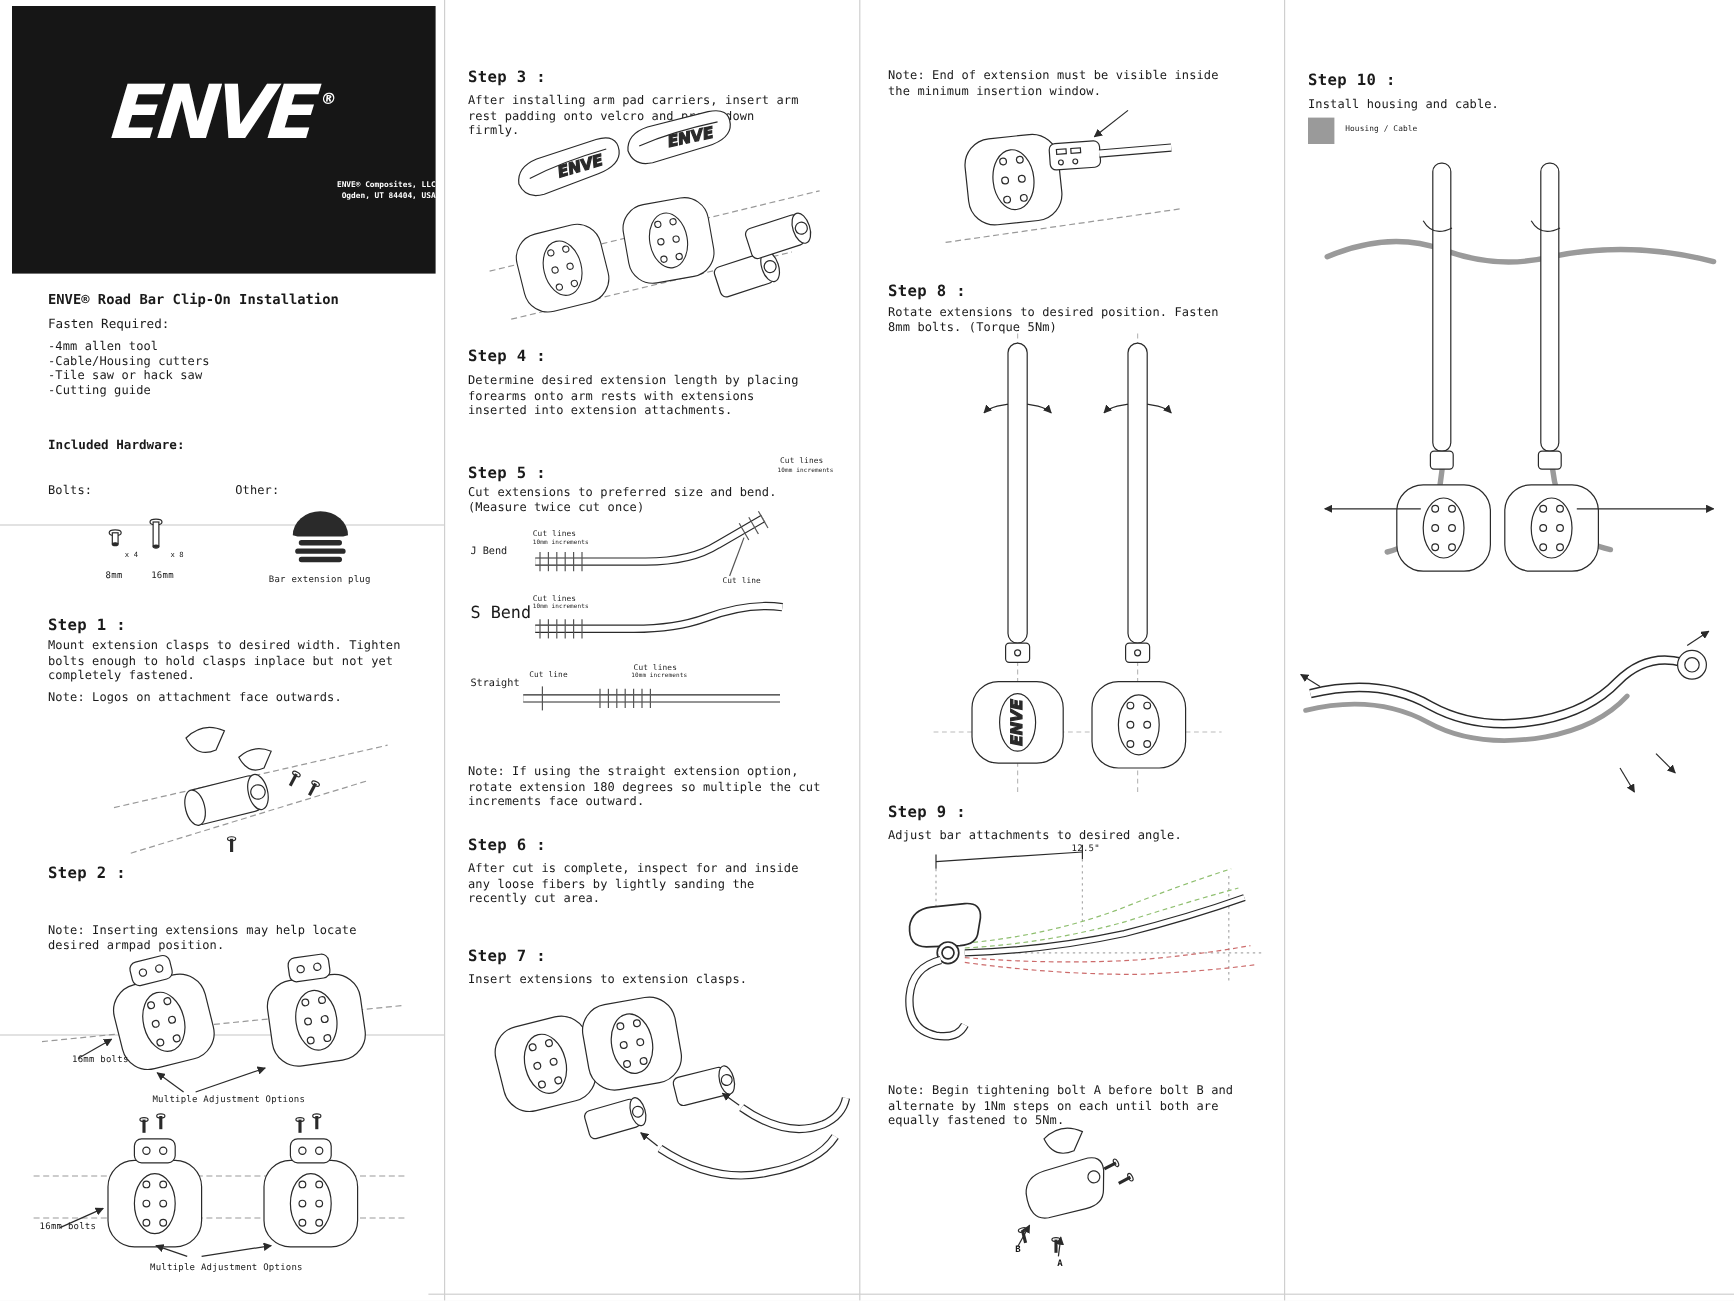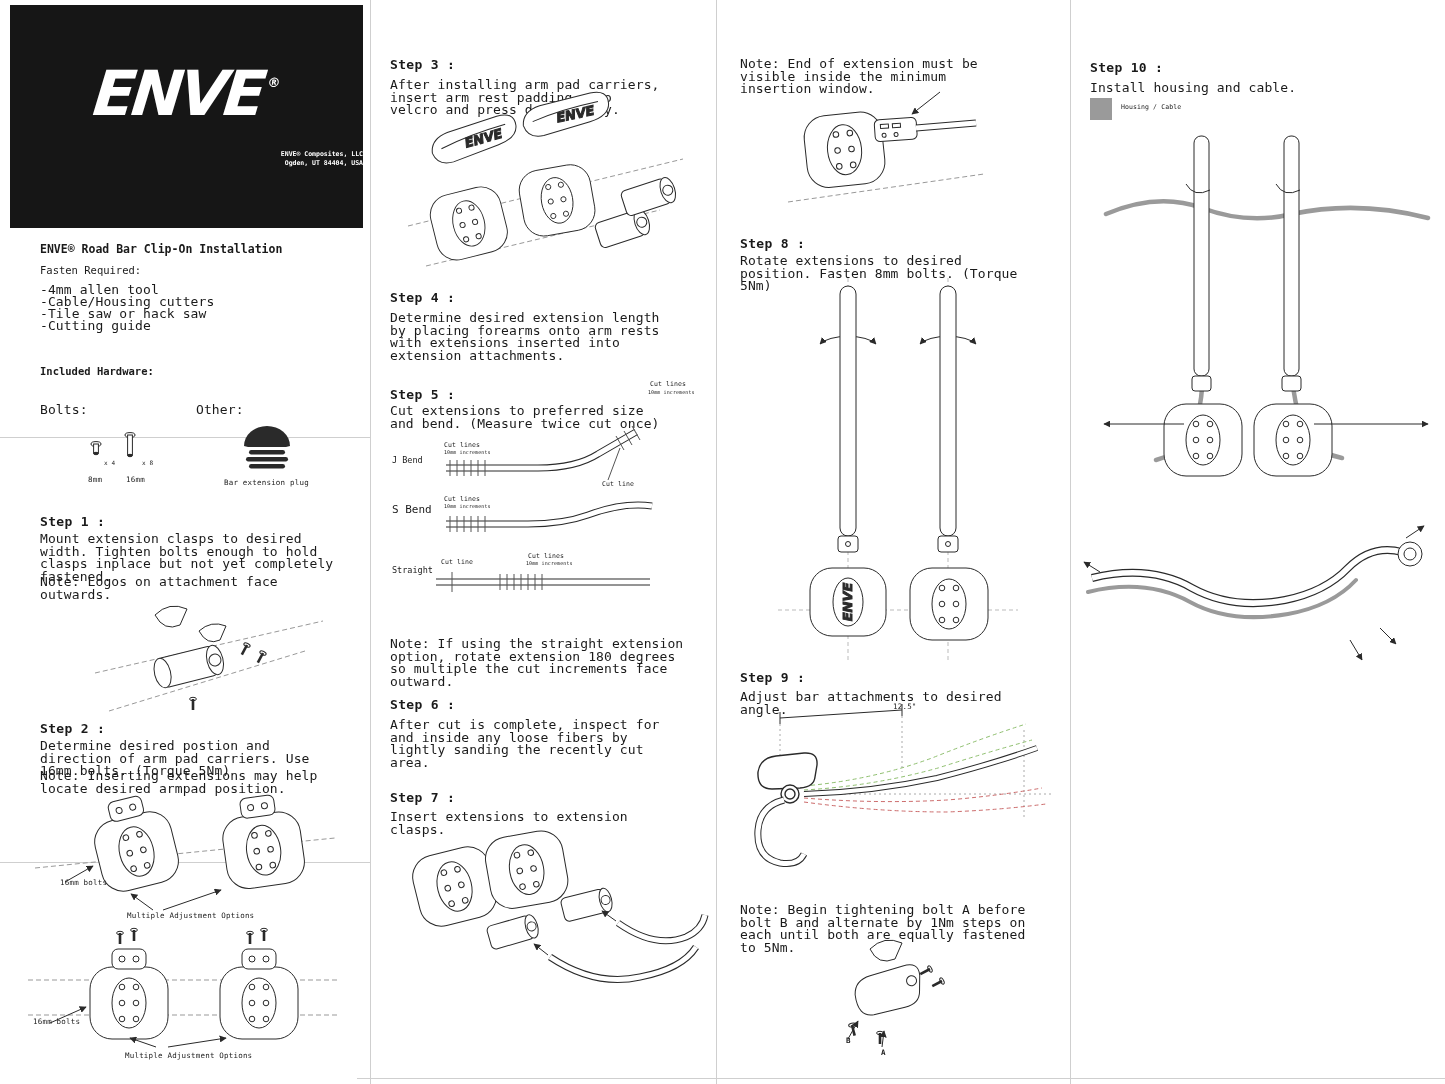"Note: End of extension must" .body-t { font-size: 13px -> 10px }
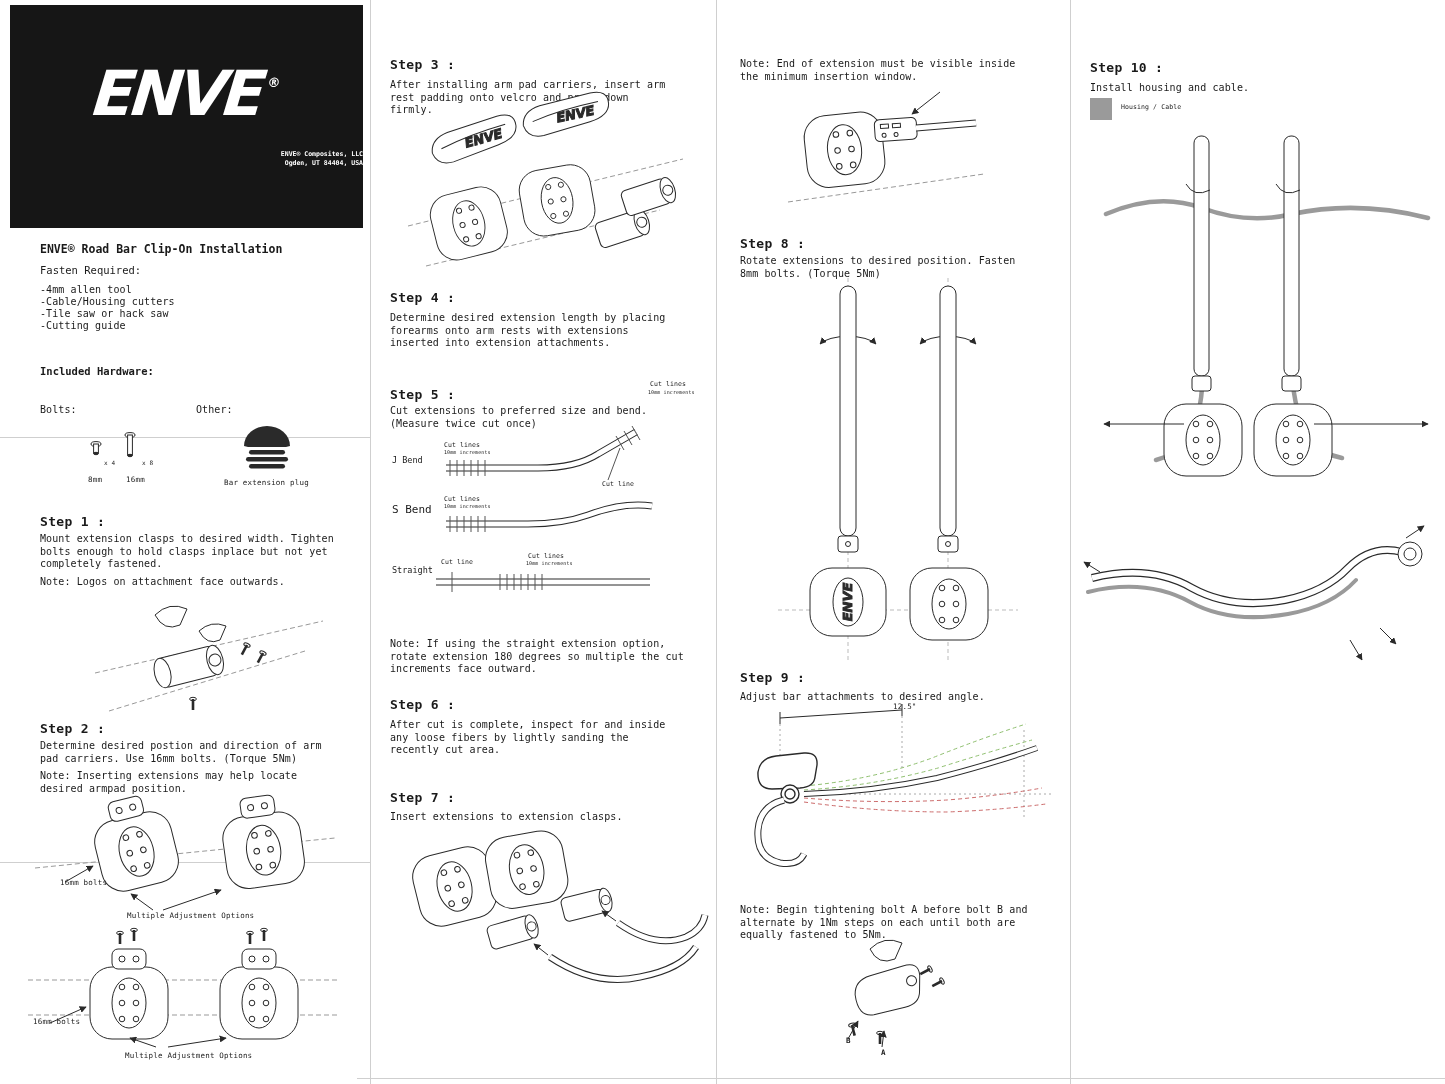"S Bend" div.abs { font-size: 11px -> 14px }
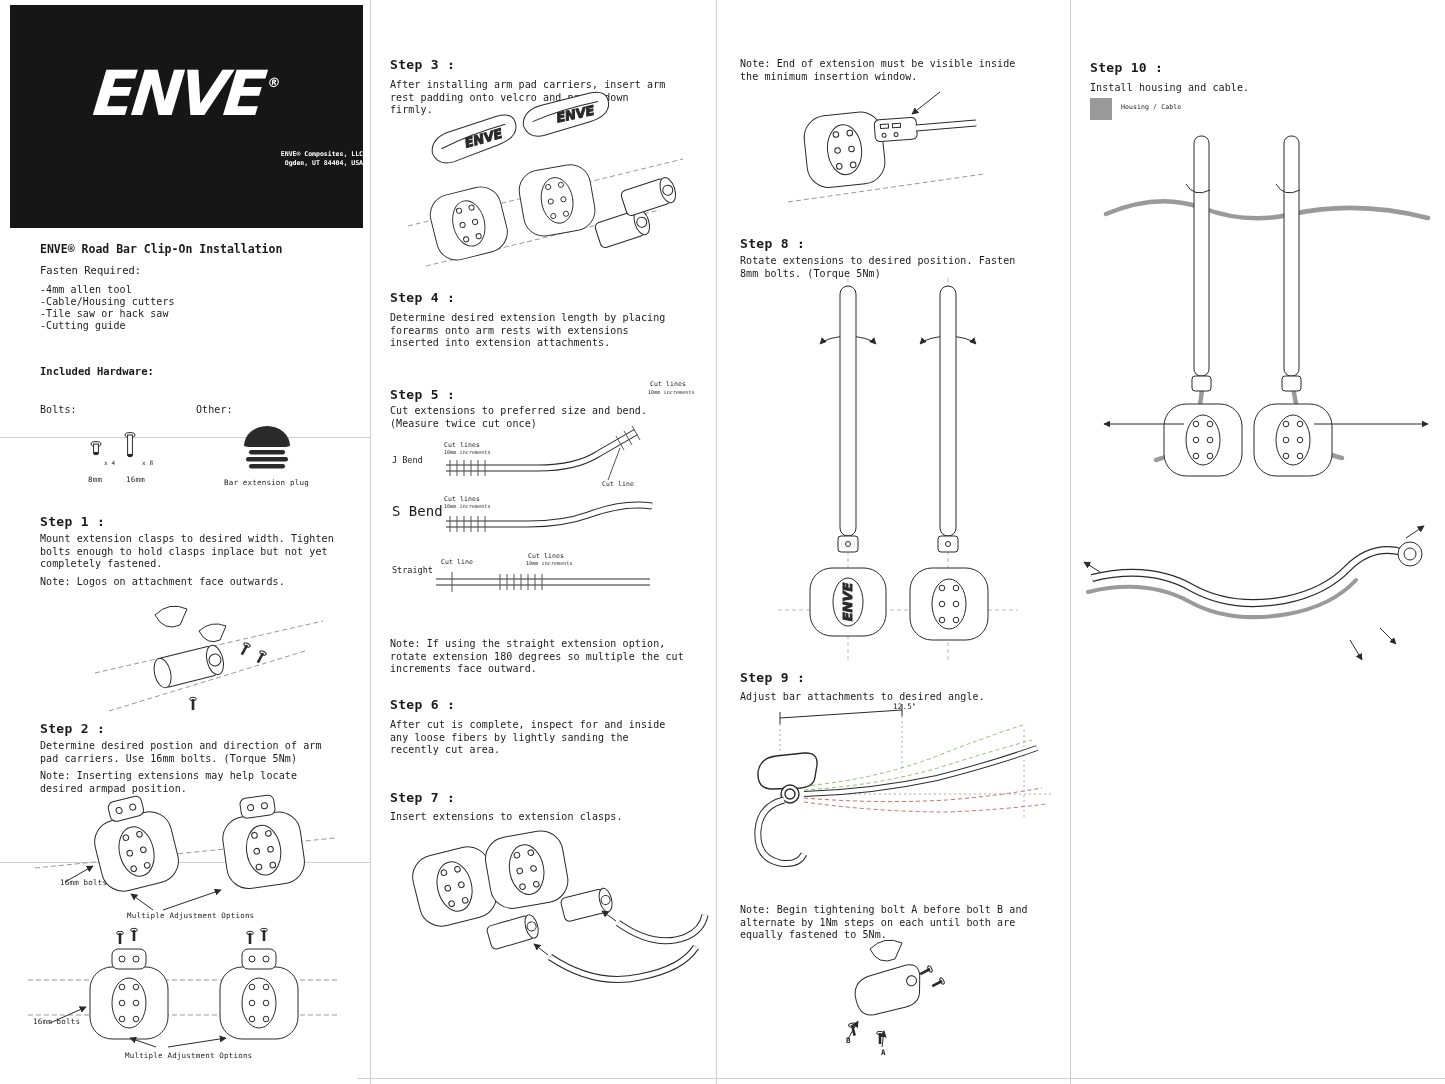"Determine desired postion and direction" div.abs { html: <div>Determine desired postion and direction of arm pad carriers. Use 16mm bolts. (Torque 5Nm)</div> -> none }
